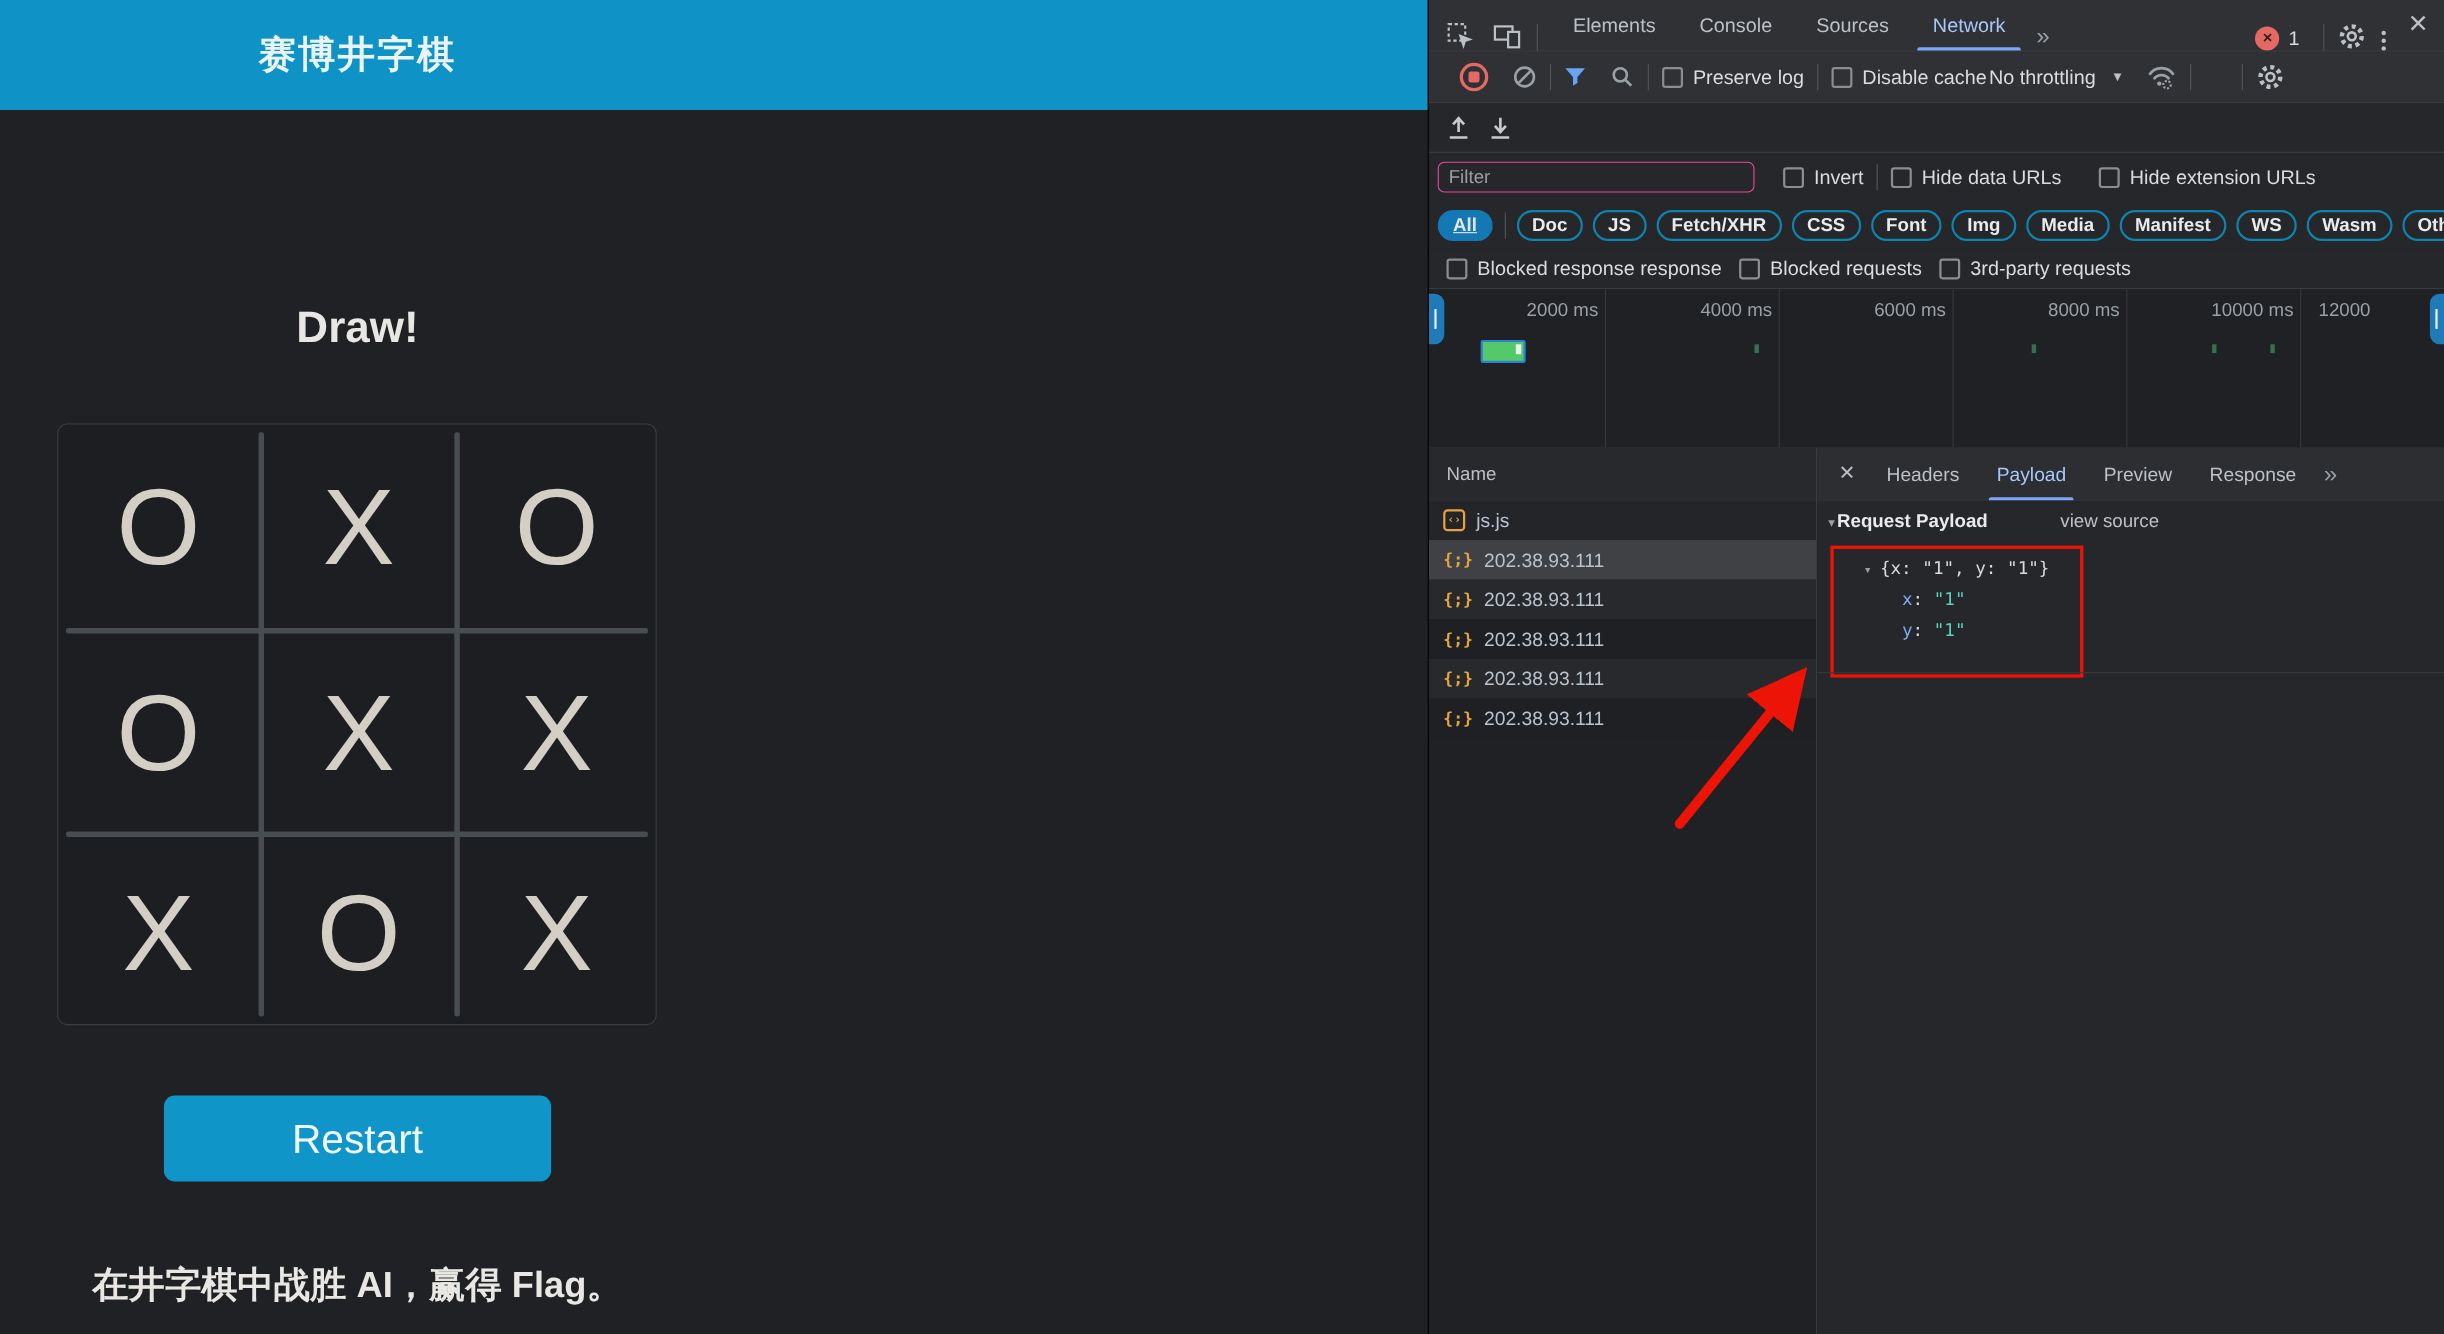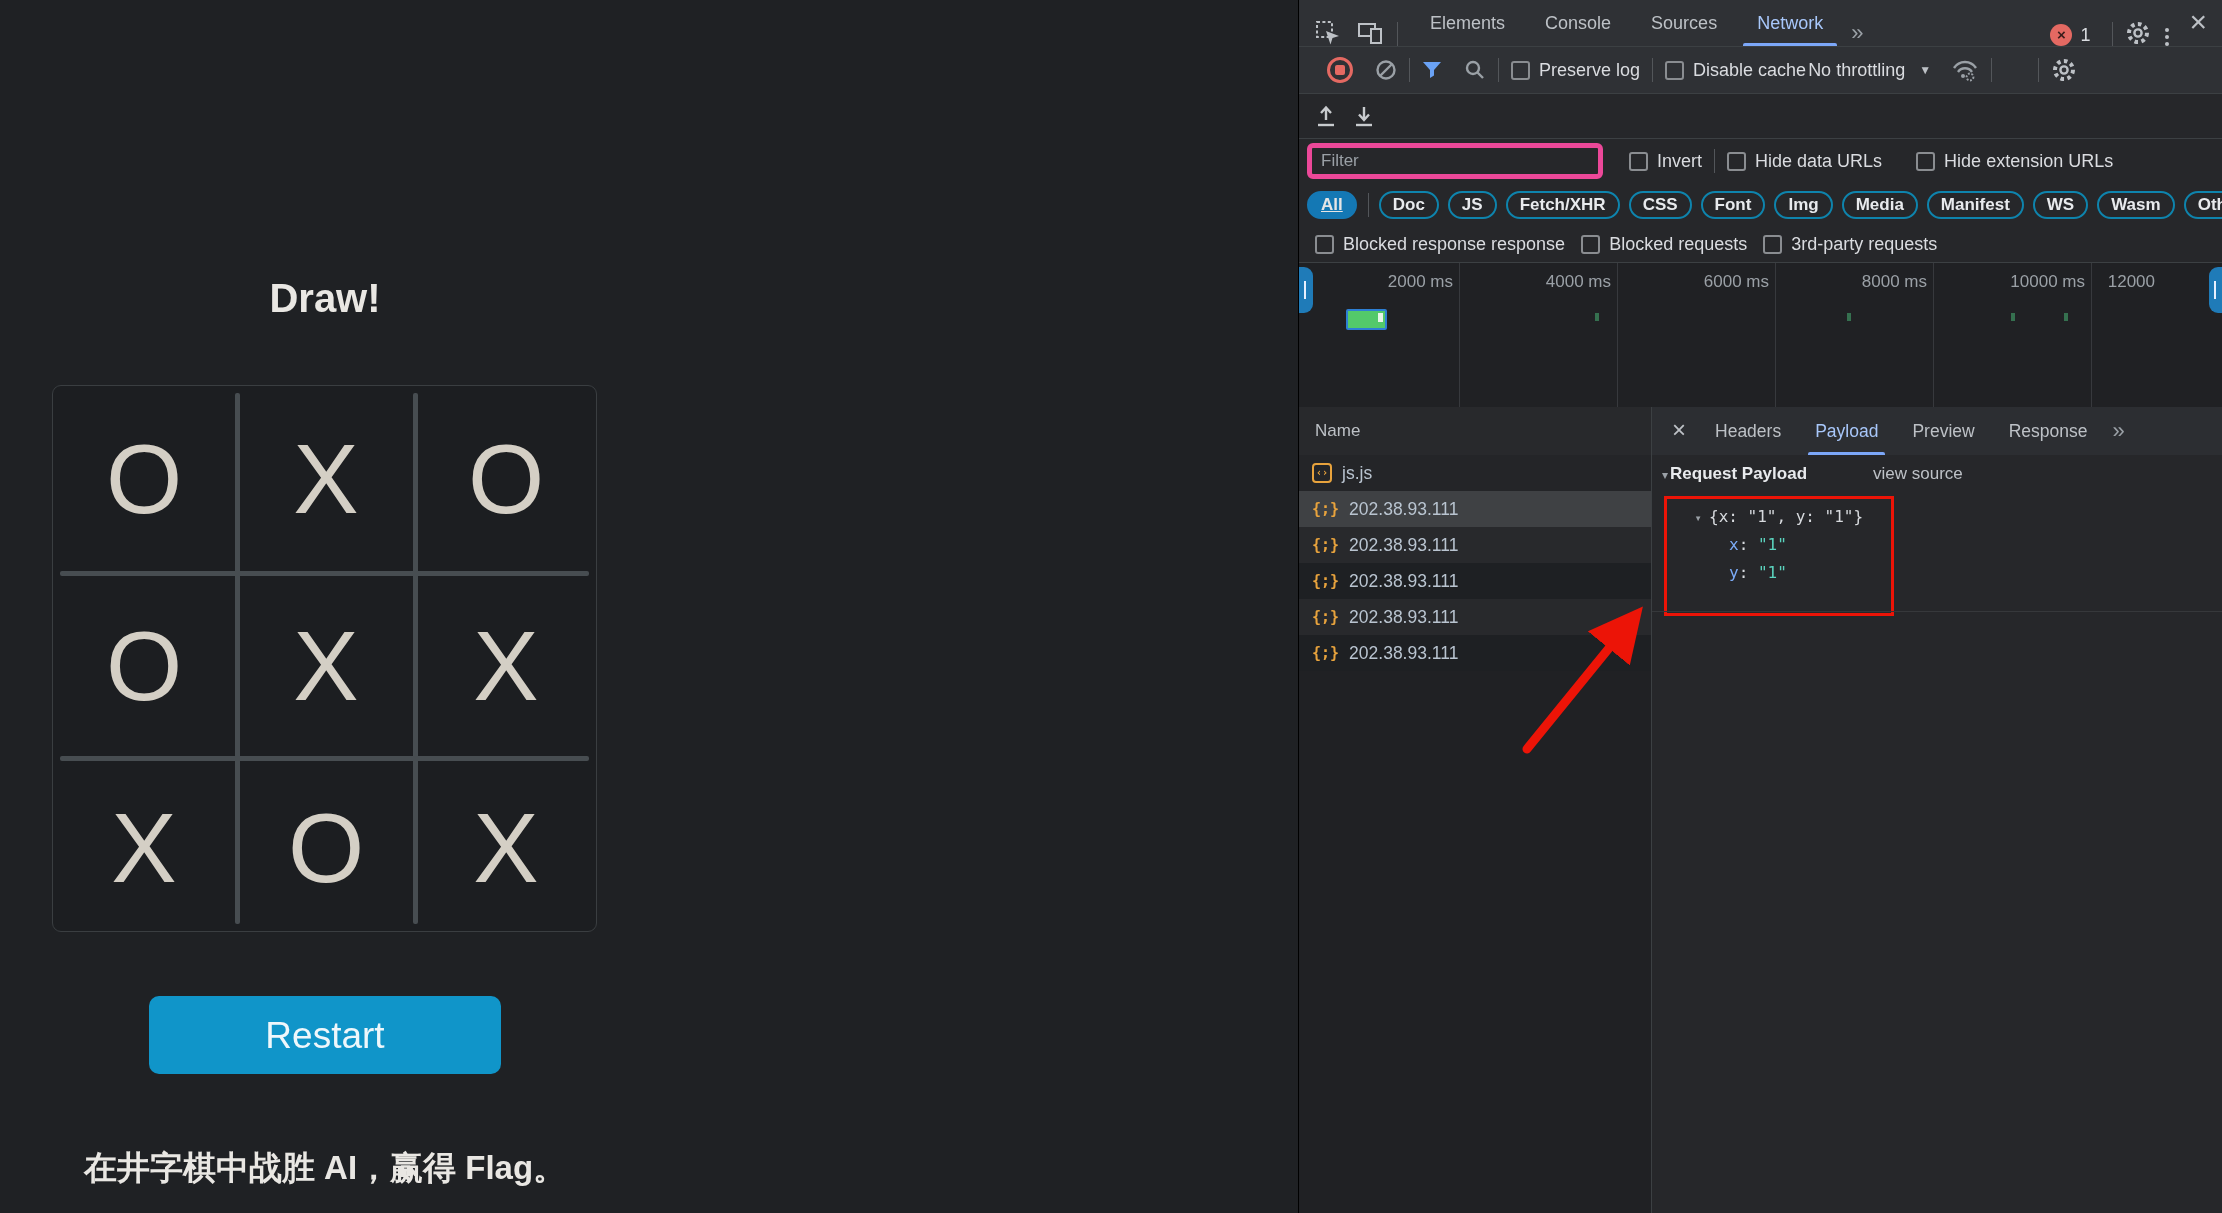"赛博井字棋" div.game-header { html: none -> <div> <div>赛博井字棋</div> </div> }
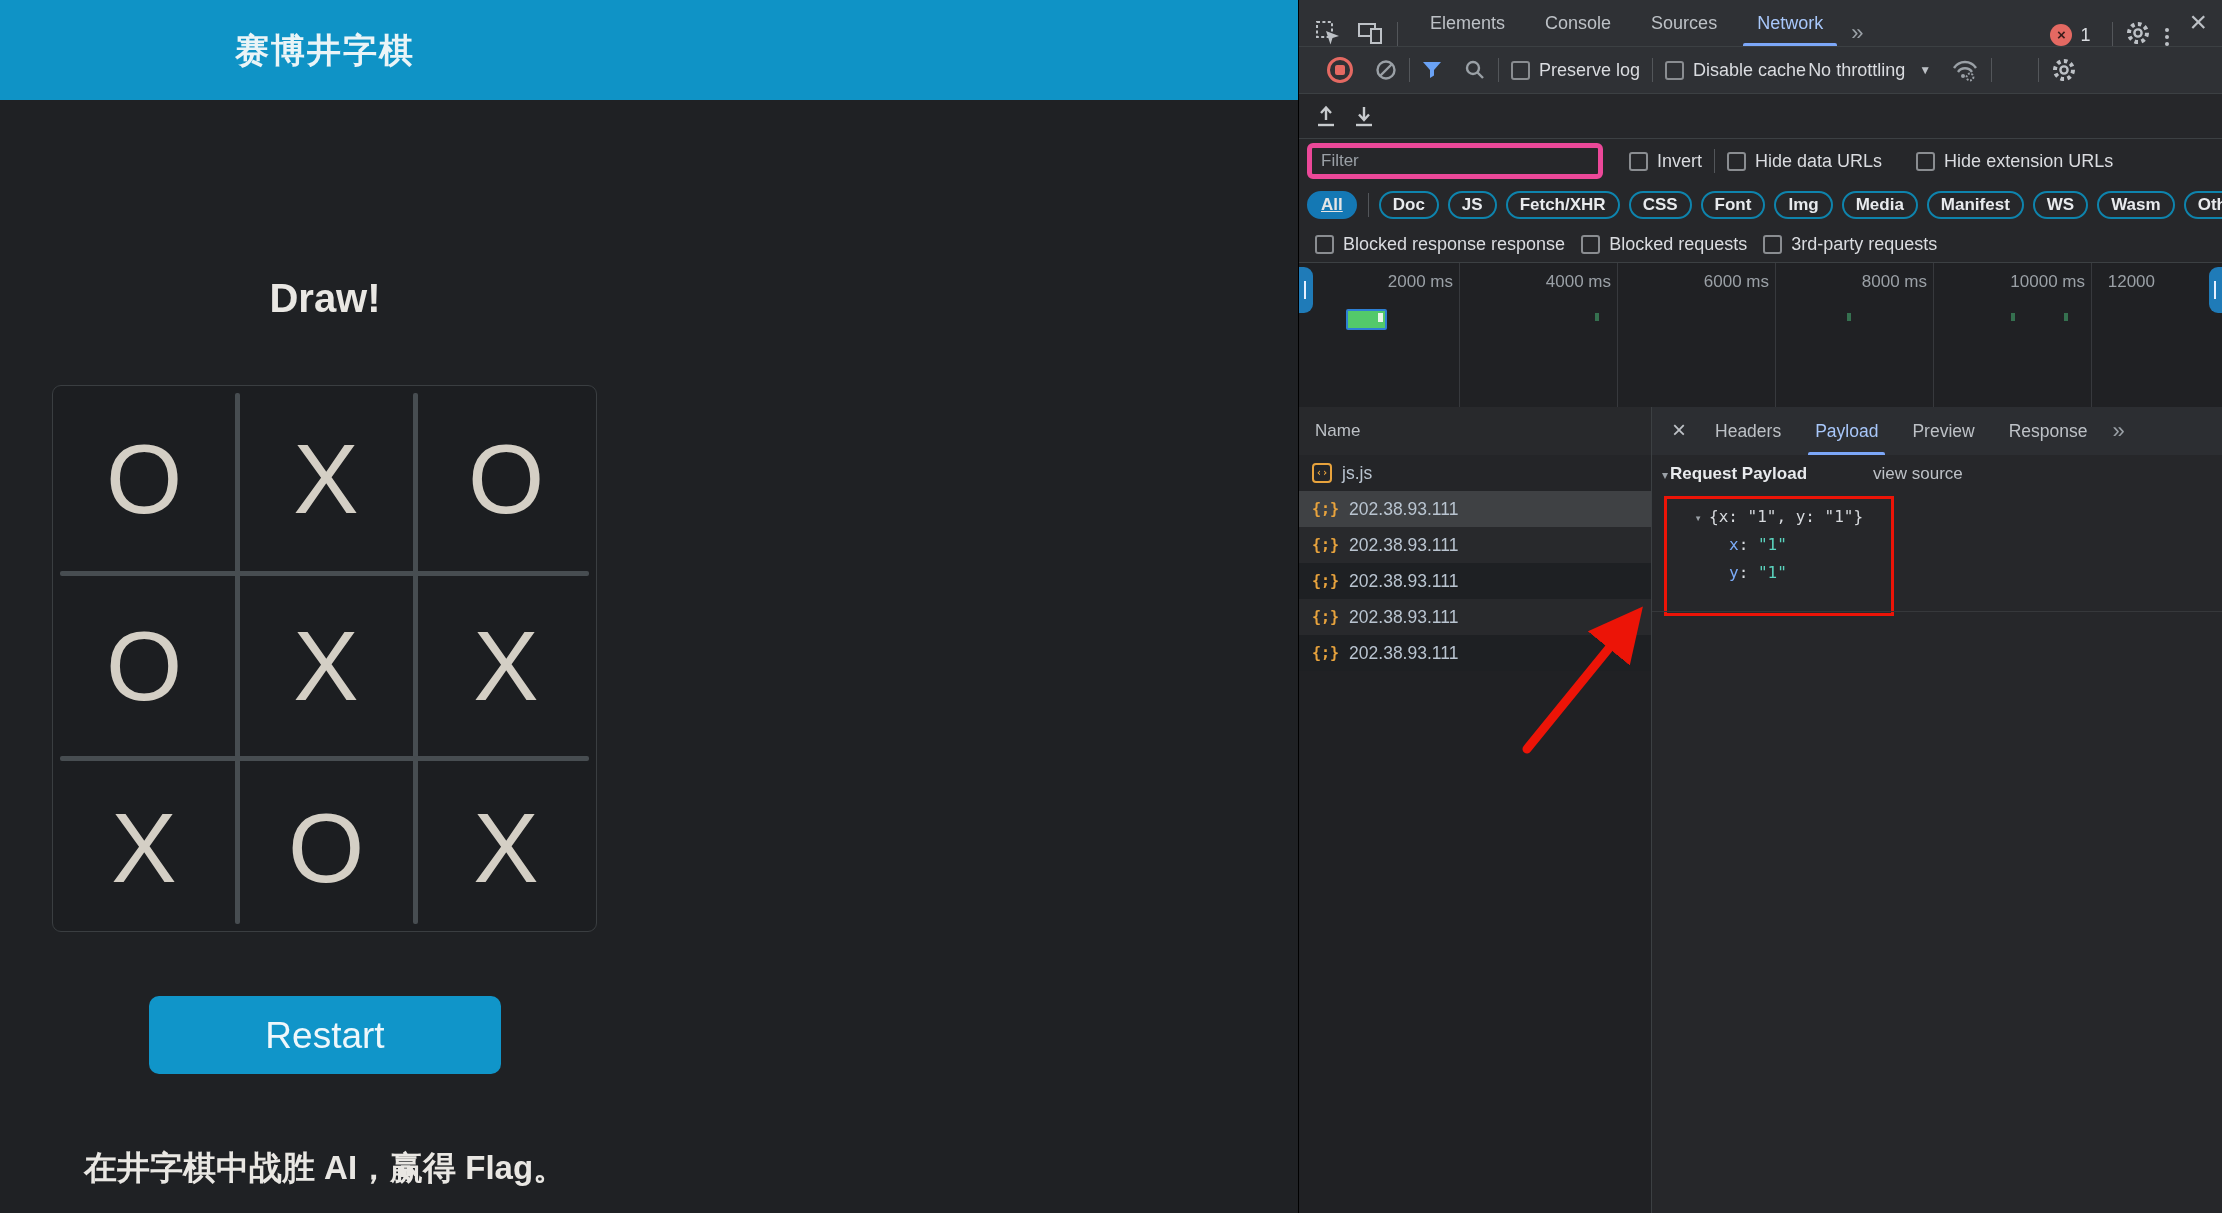"Filter" .filter-input { border: 5px solid #ec4899 -> 1px solid #ec4899 }
